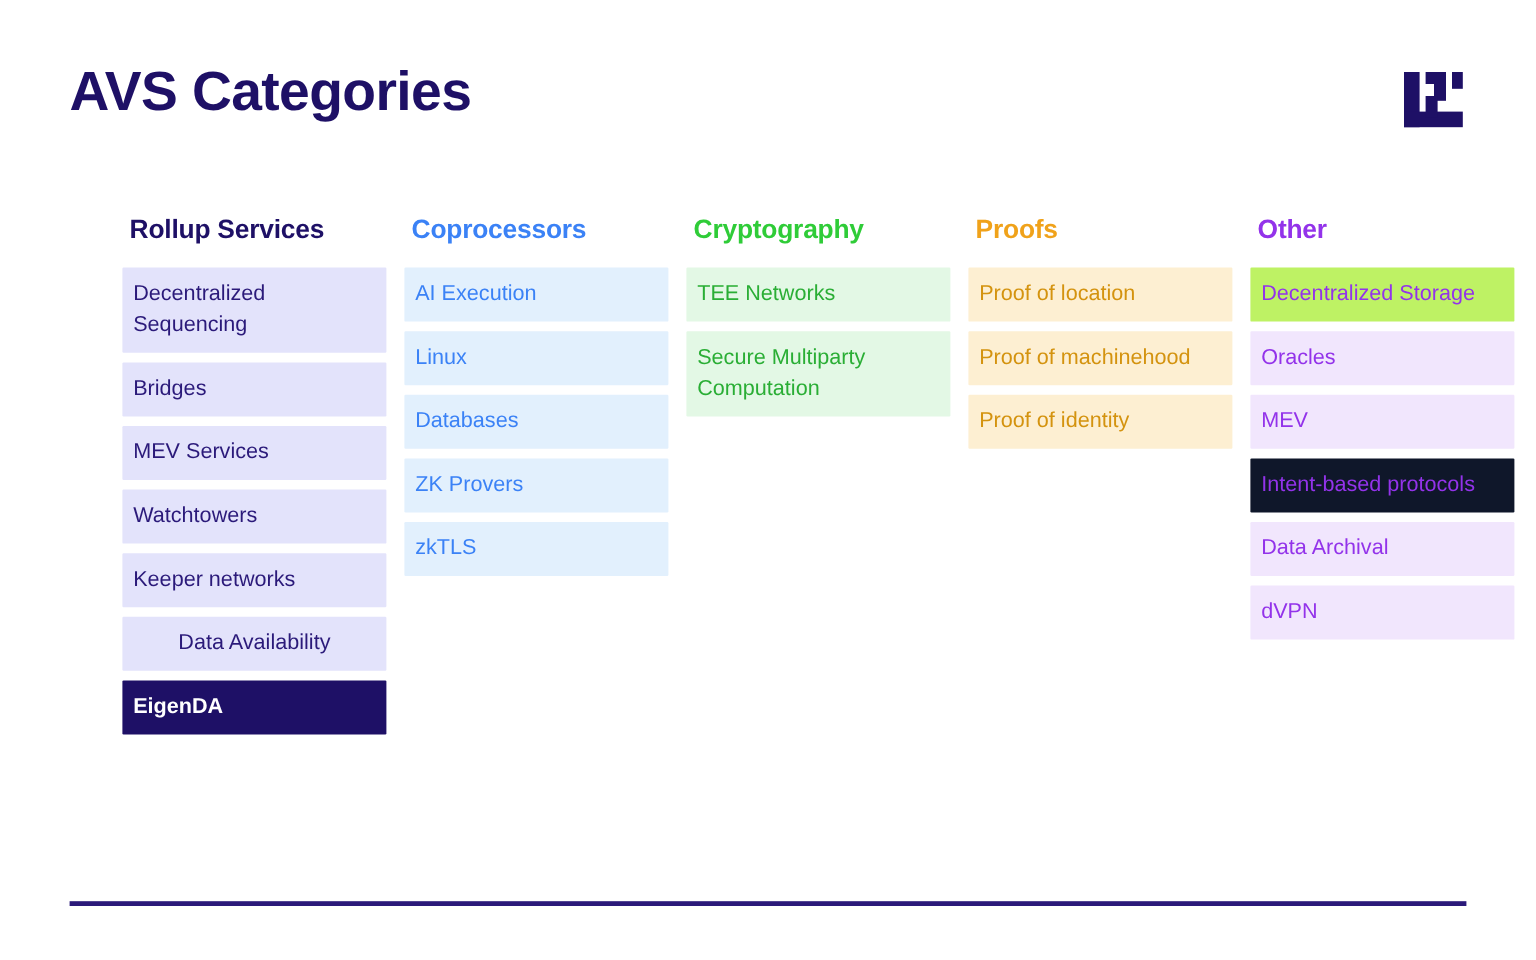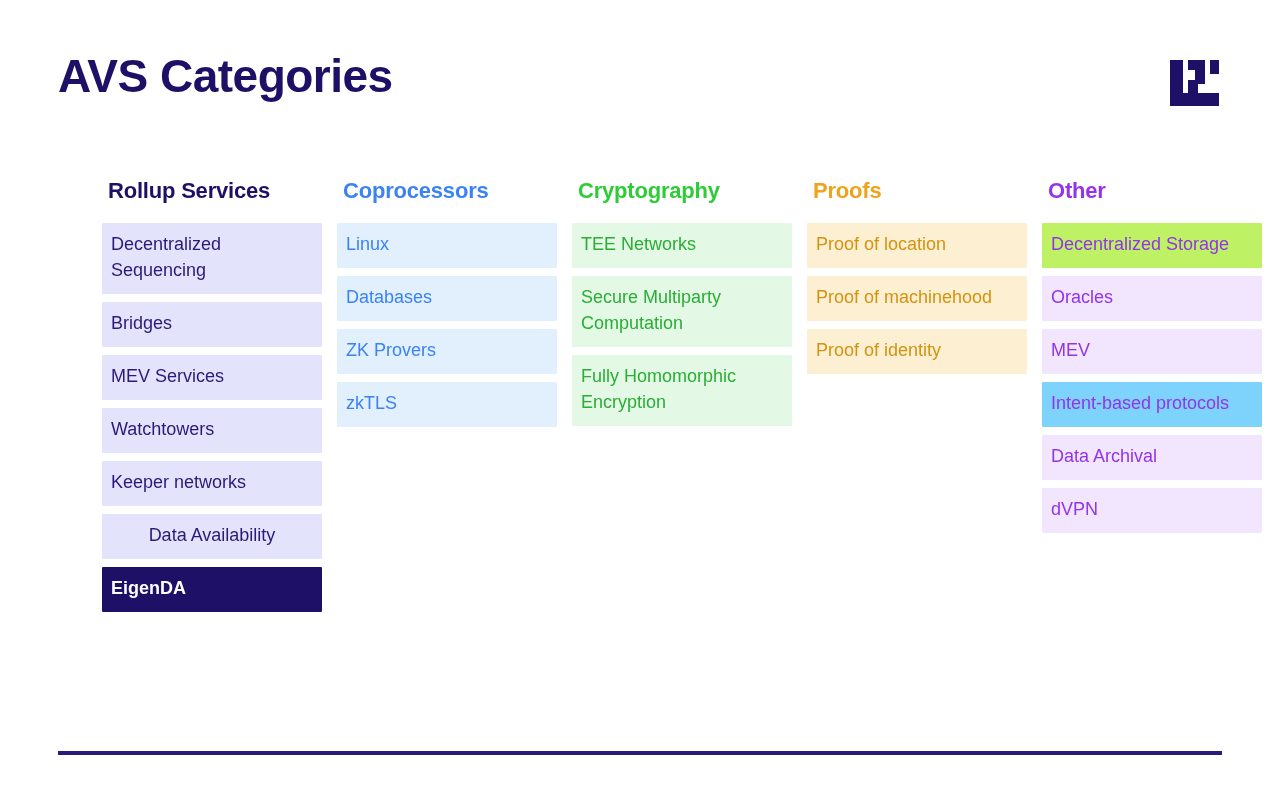"AI Execution" div.card { html: none -> <div>AI Execution</div> }
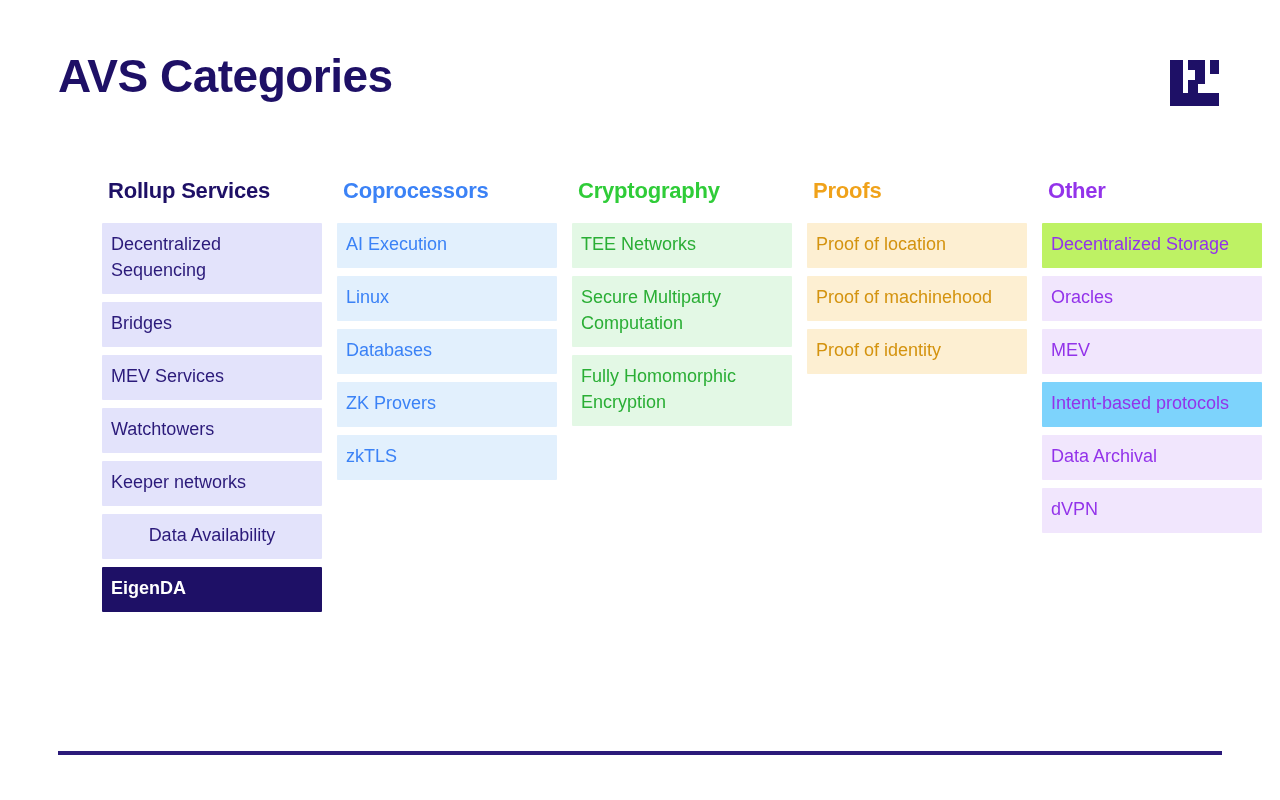"Fully Homomorphic Encryption" div.card { html: <div>Fully Homomorphic Encryption</div> -> none }
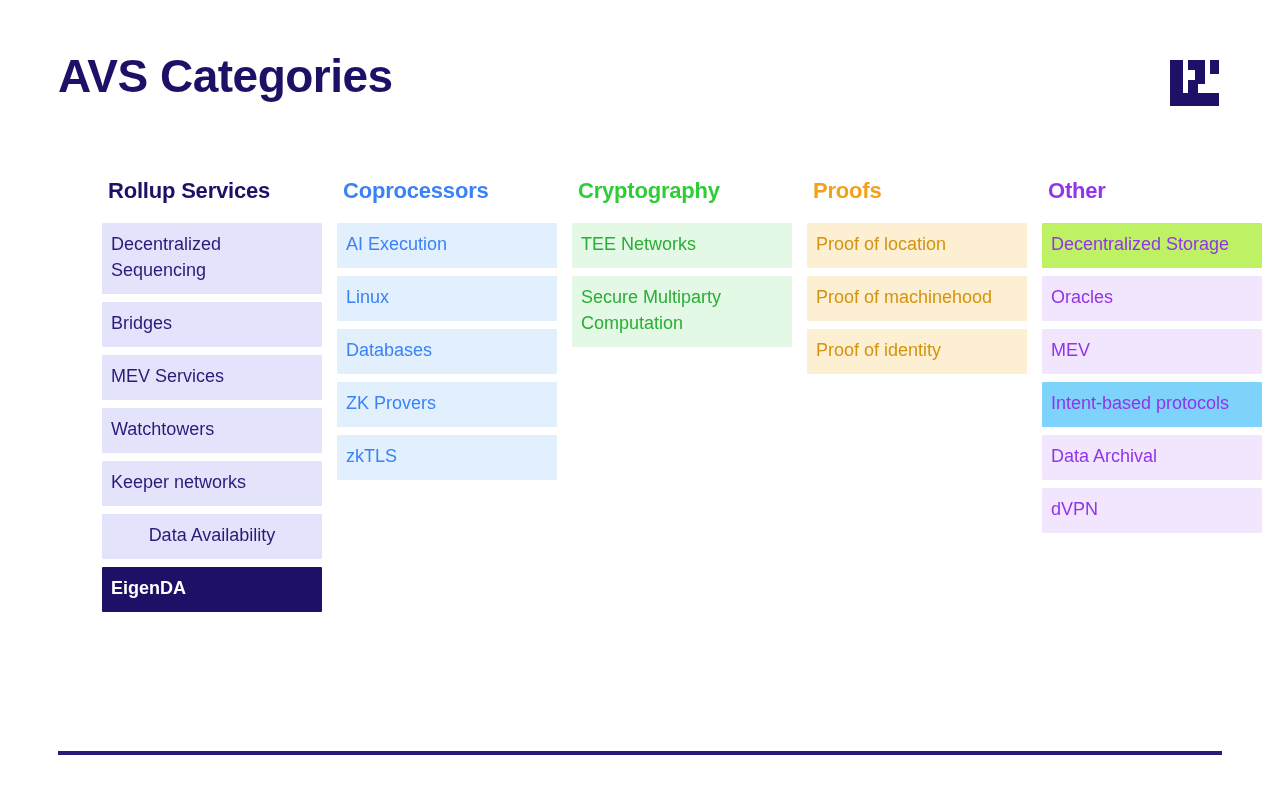"Intent-based protocols" div.card { background: #7dd3fc -> #0f172a }
